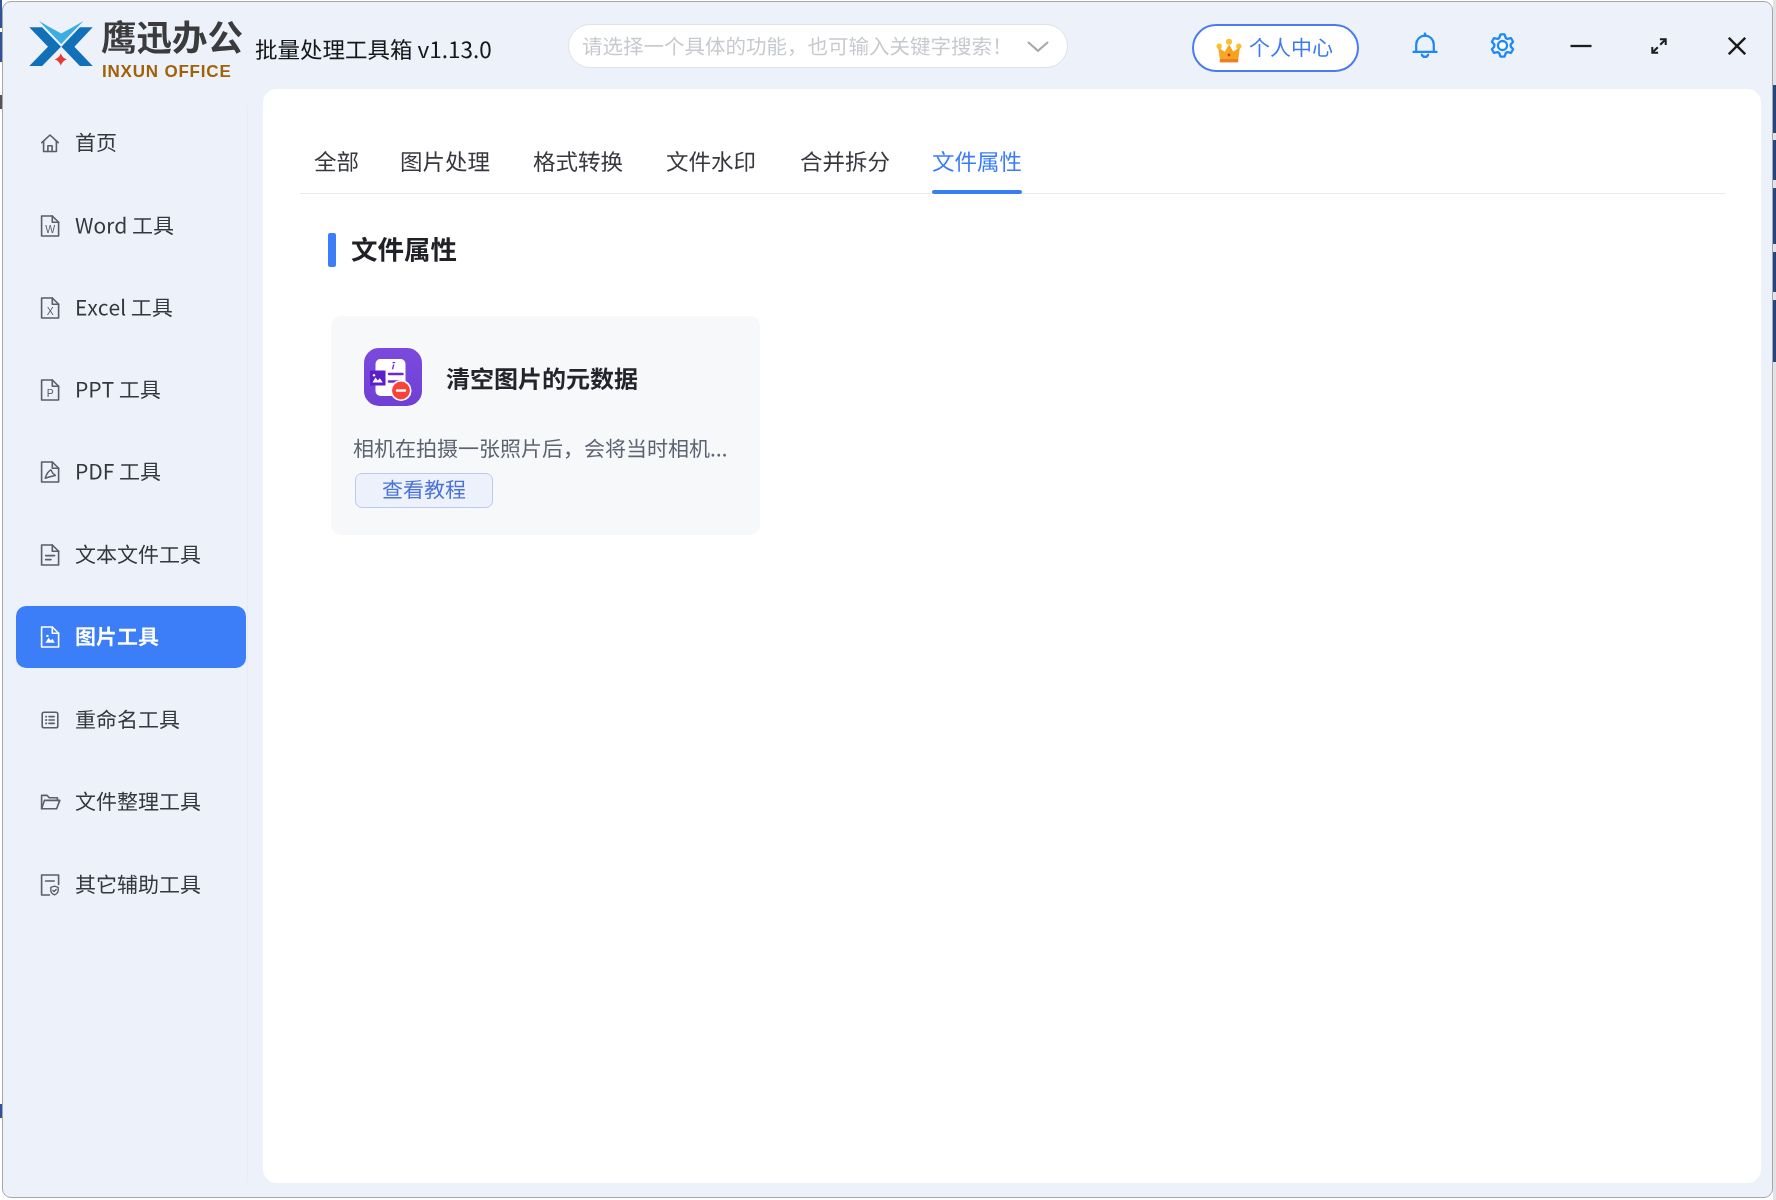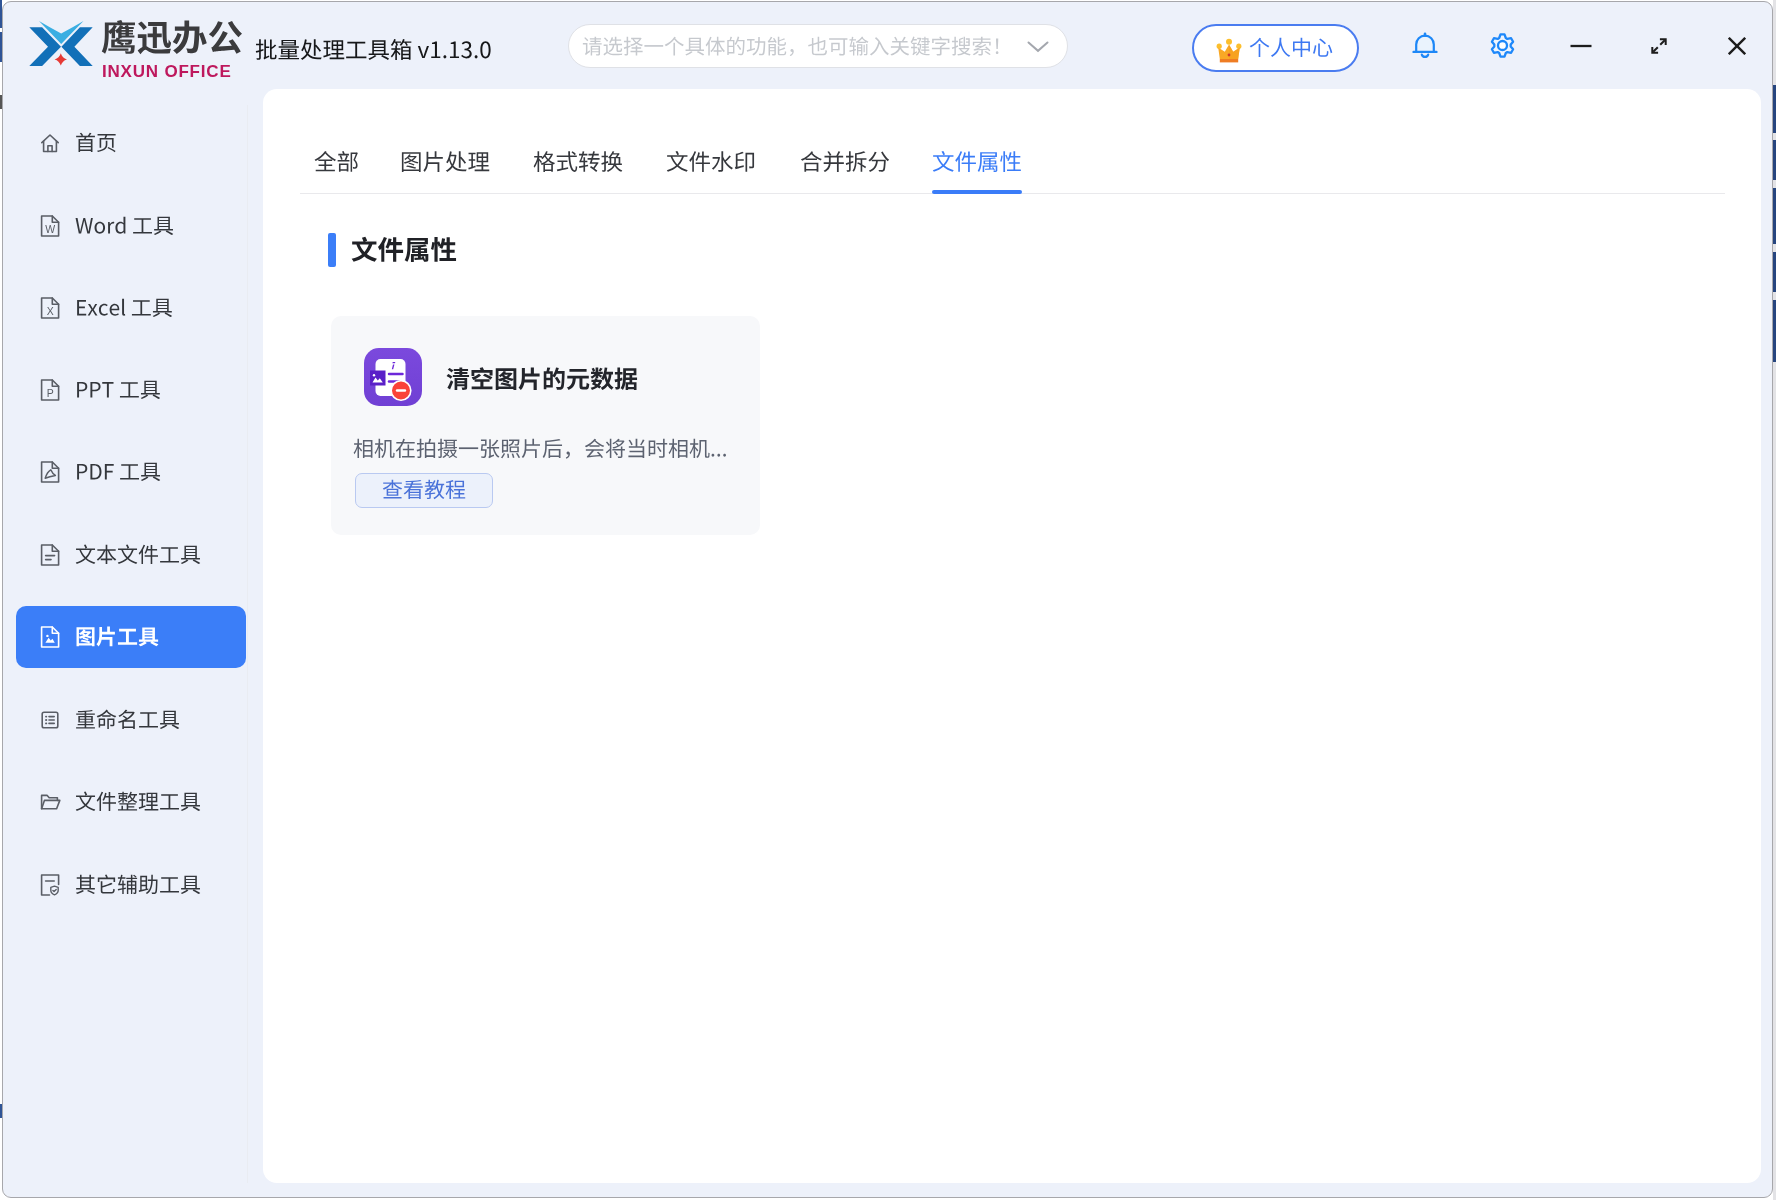"INXUN OFFICE" div.abs { color: #be185d -> #a16207 }
